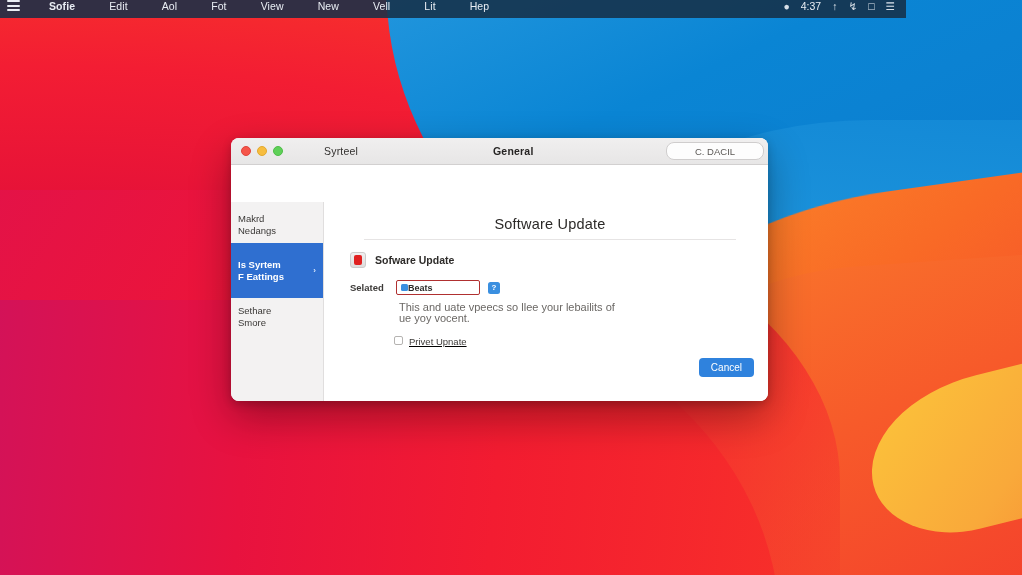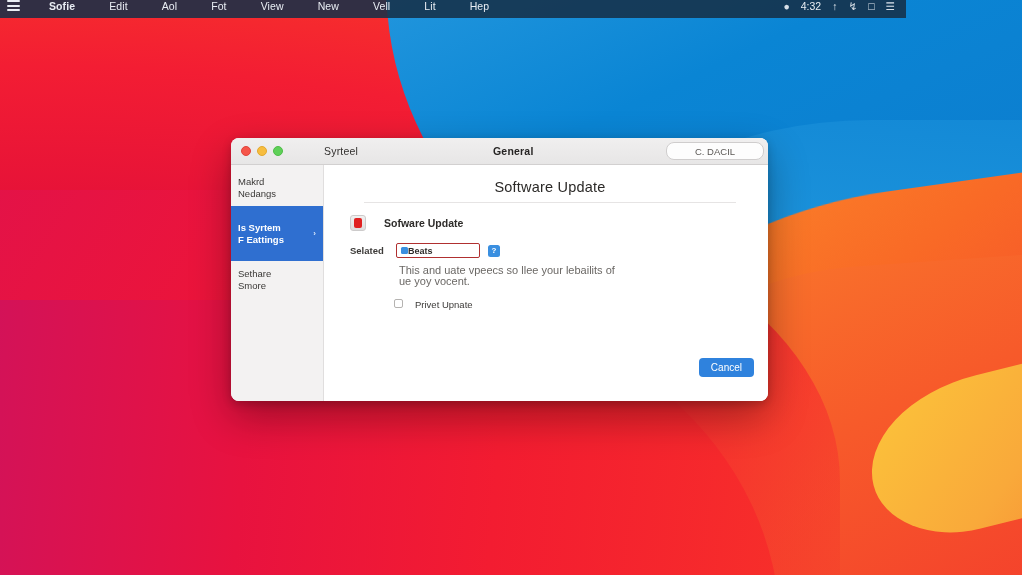"4:32" span.mb-clock { text: 4:32 -> 4:37 }
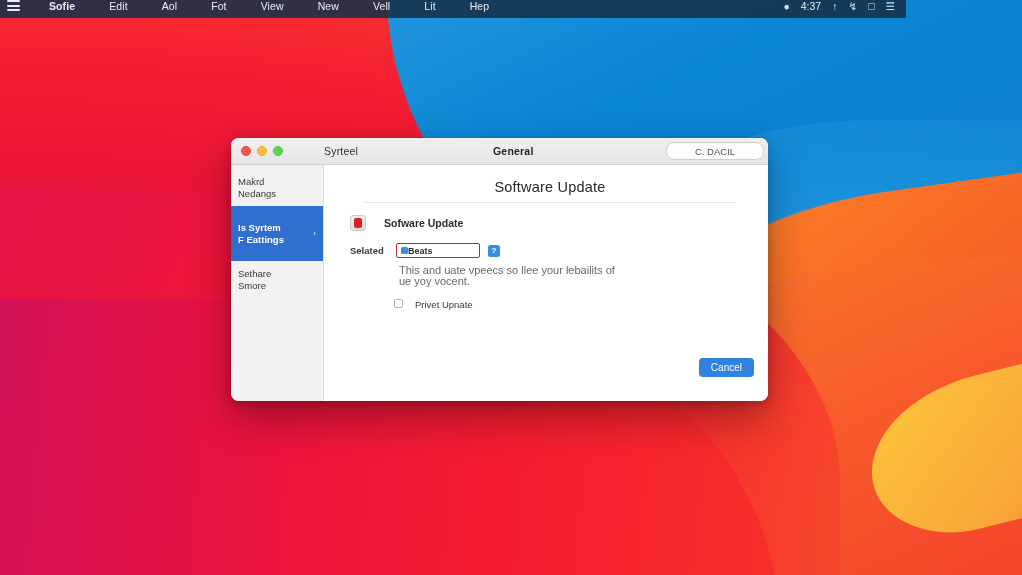"Makrd" .body { margin-top: none -> 37px }
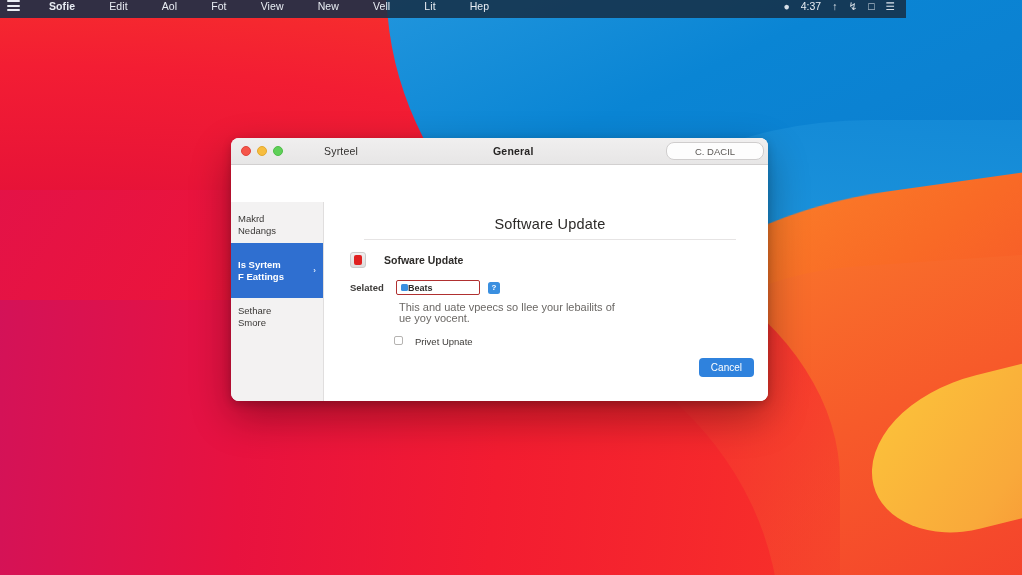"Sofware Update" .app-row { gap: 18px -> 9px }
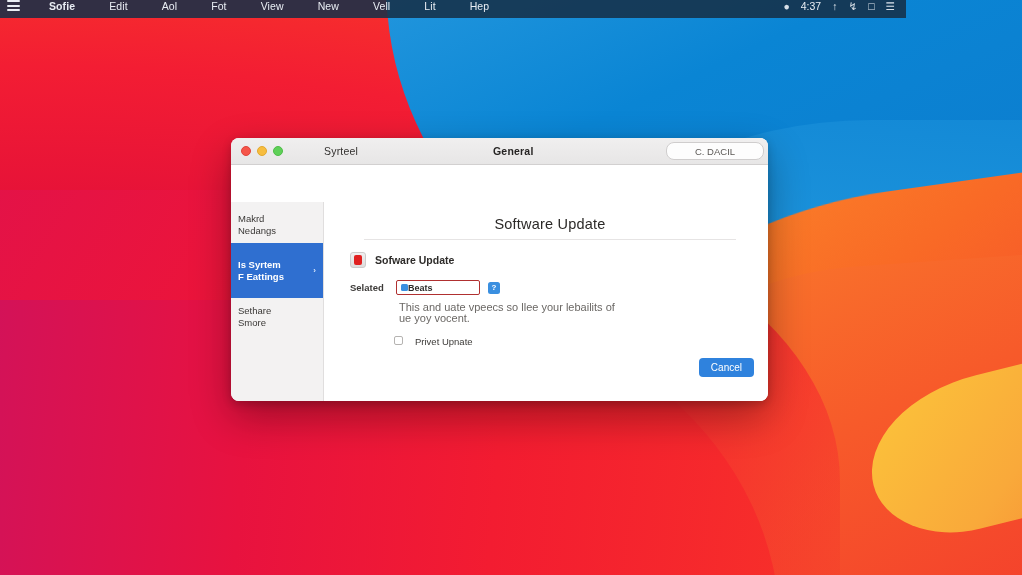"Privet Upnate" .check-row { gap: 12px -> 6px; text-decoration: none -> underline }
